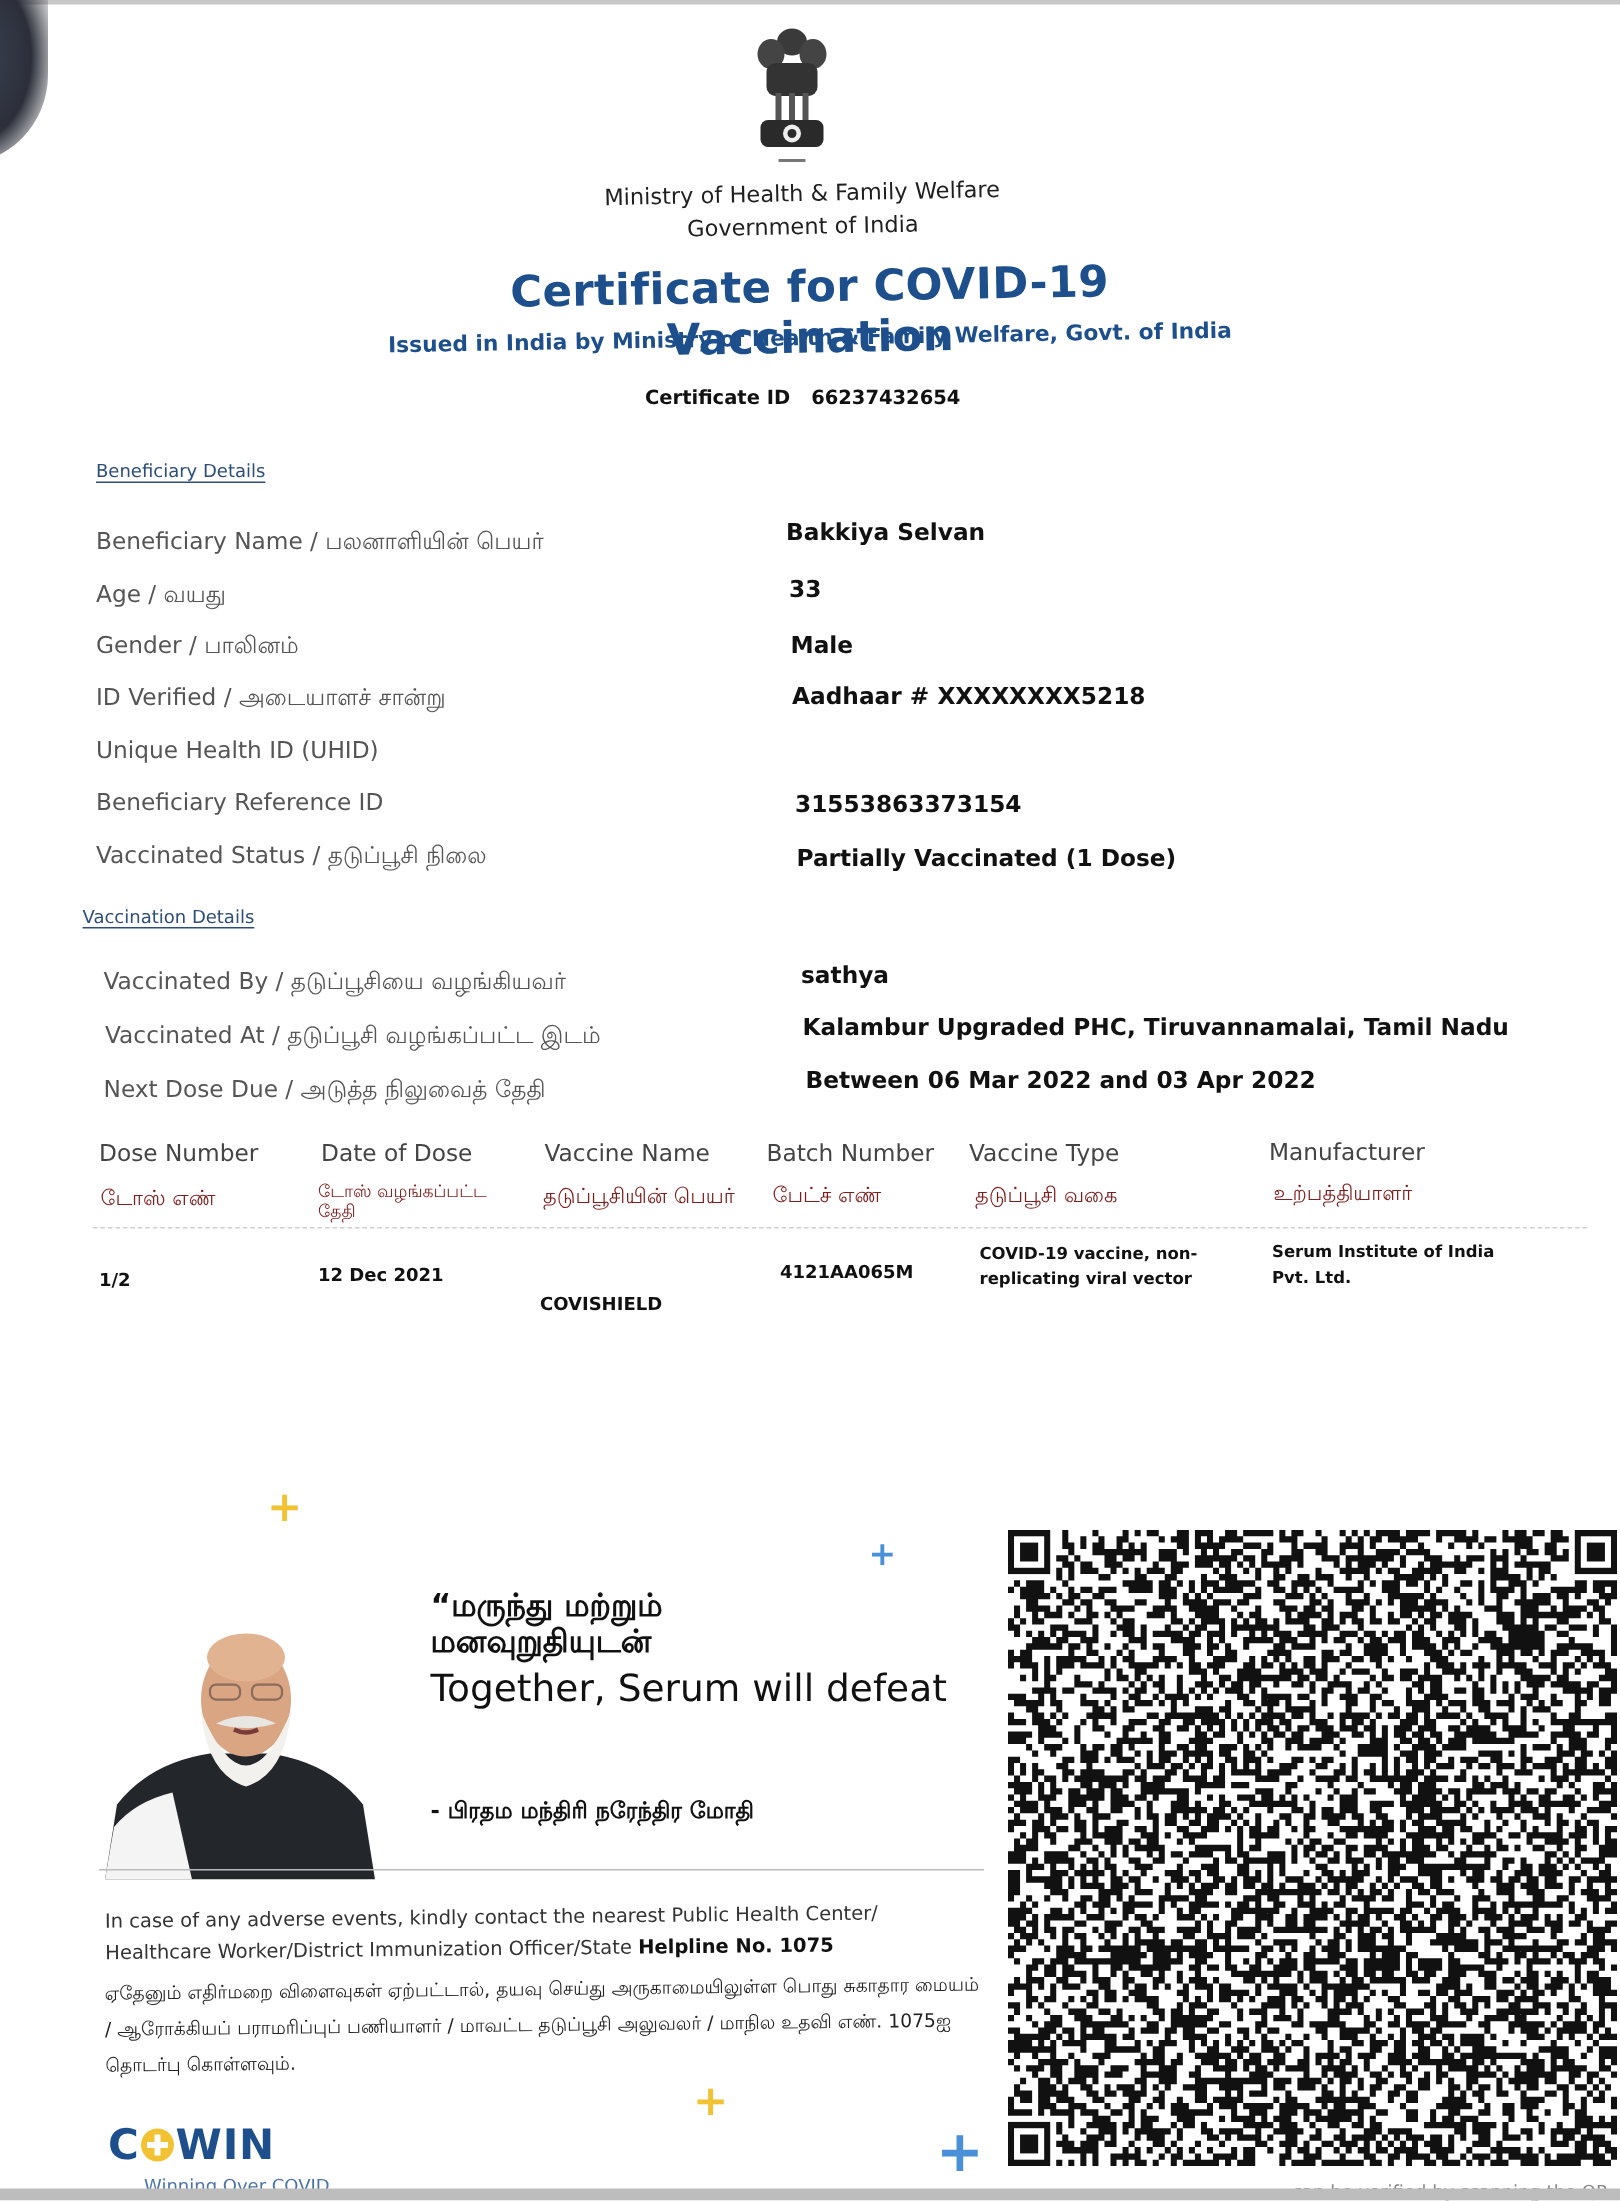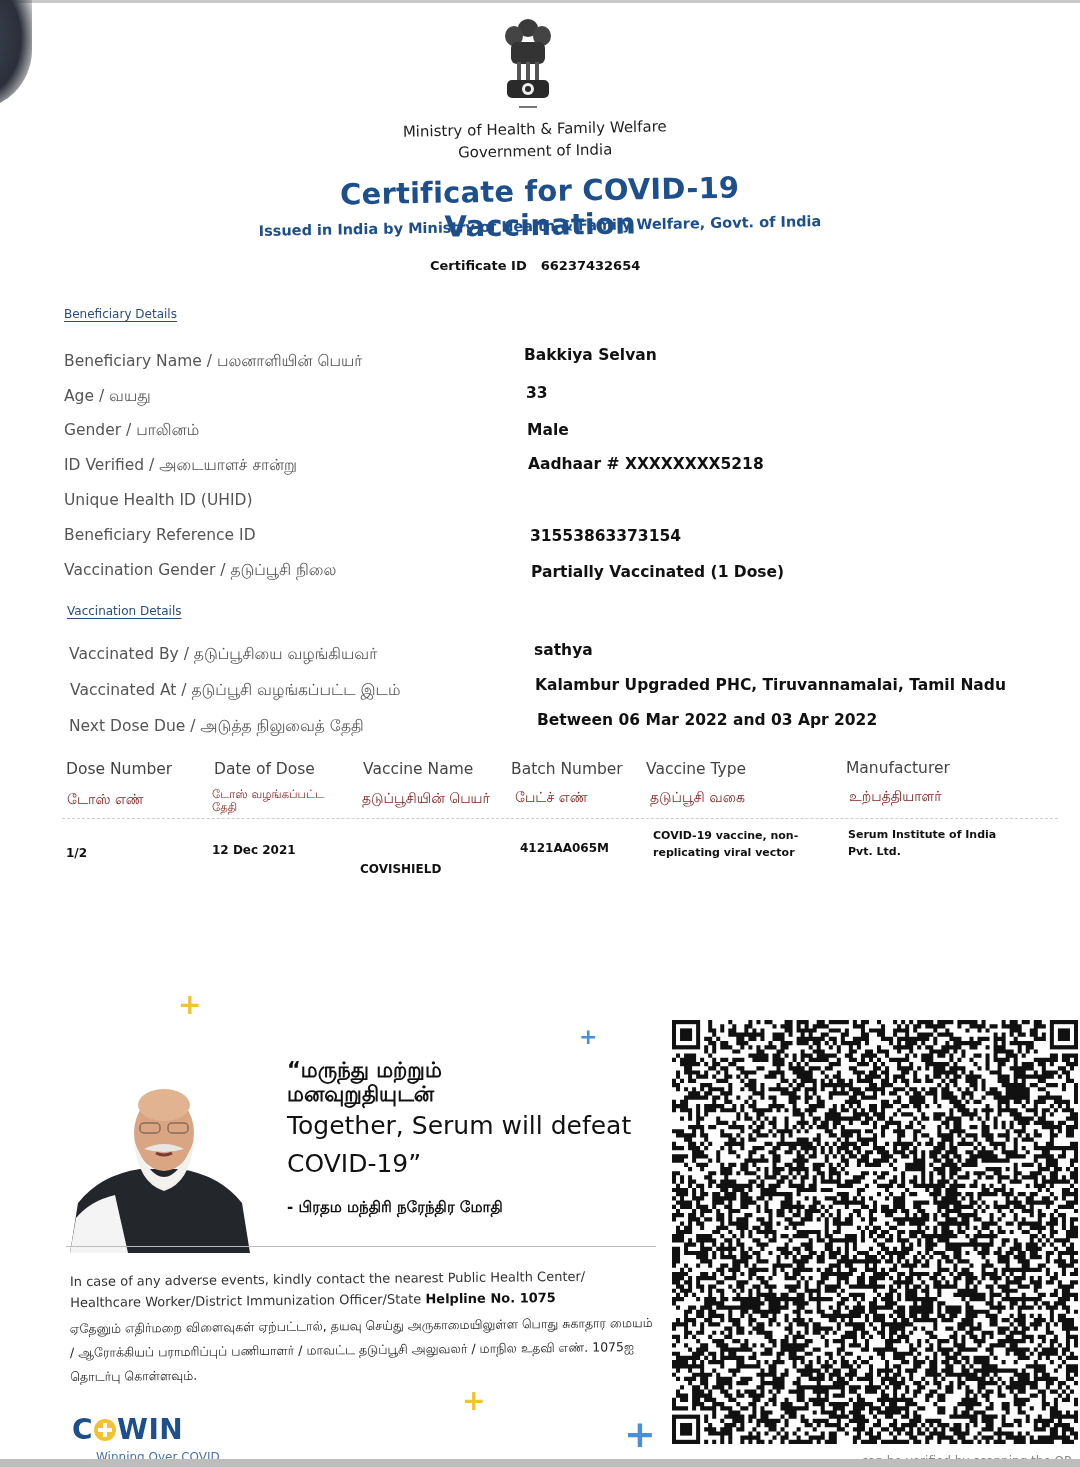"Vaccination Gender / தடுப்பூசி நிலை" div.abs { text: Vaccination Gender -> Vaccinated Status }
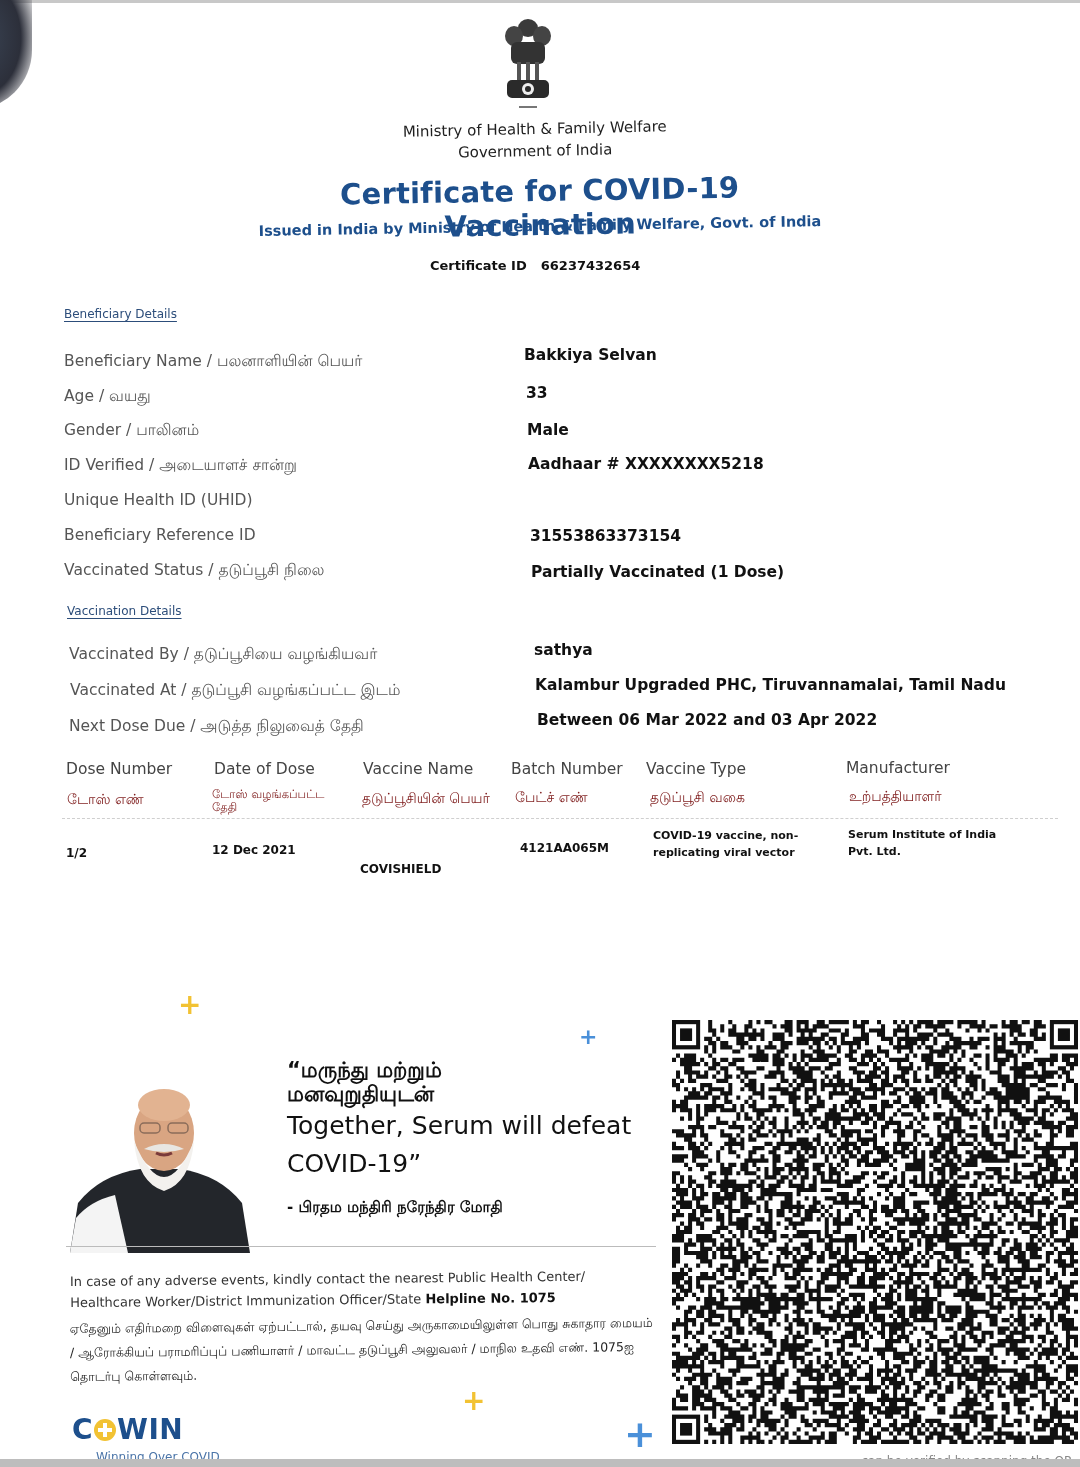"Vaccination Details" div.abs { left: 67px -> 55px }
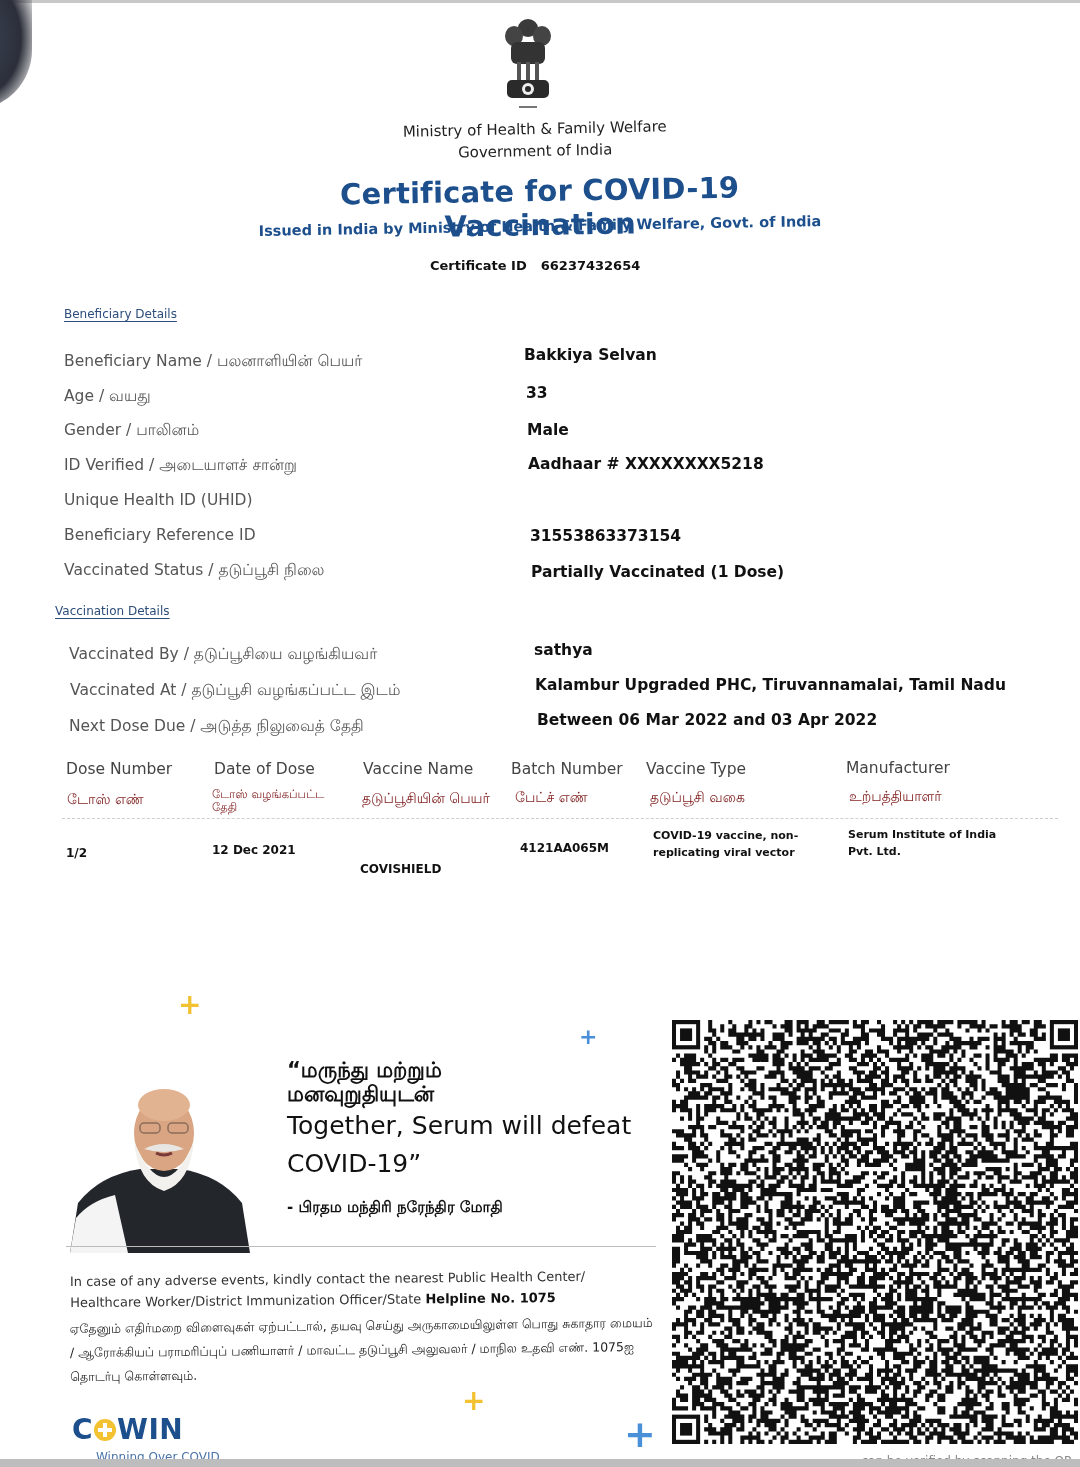"COVID-19”" div { html: <div>COVID-19”</div> -> none }
